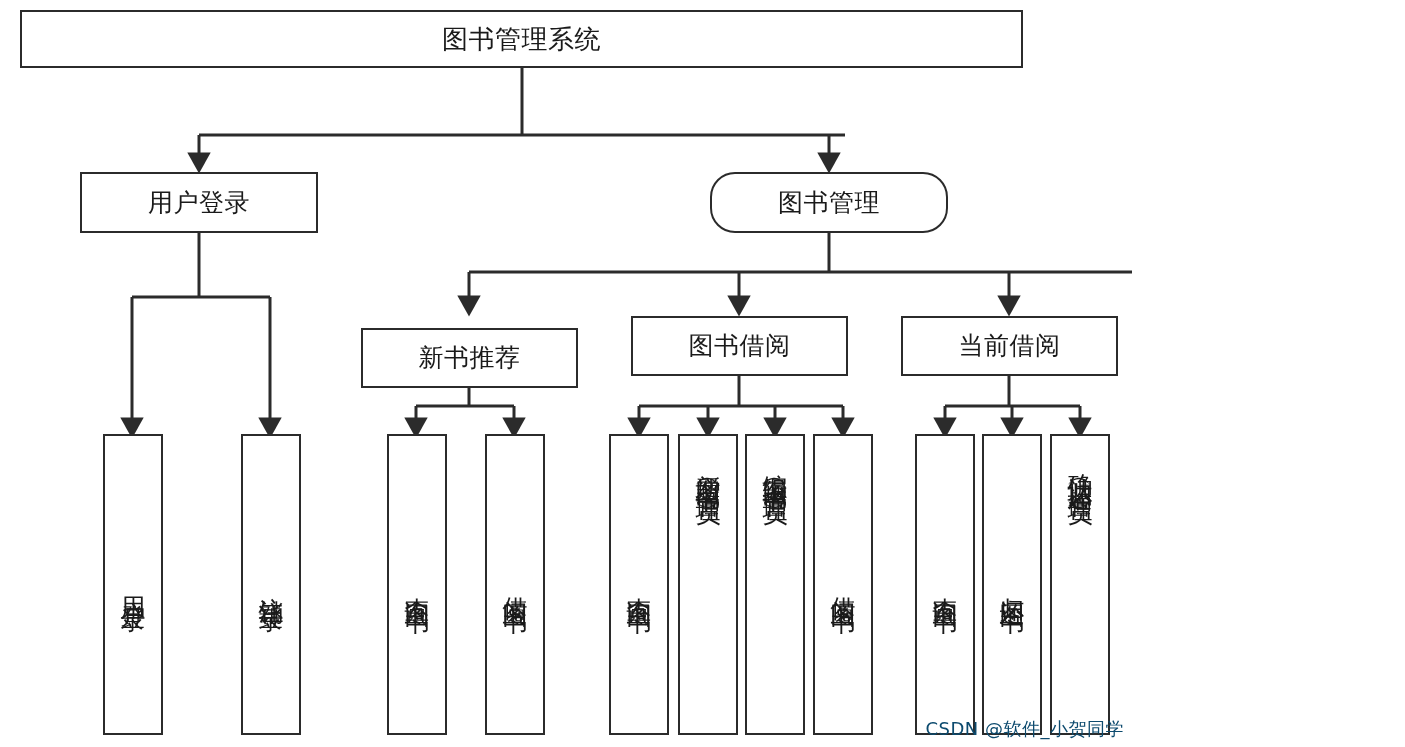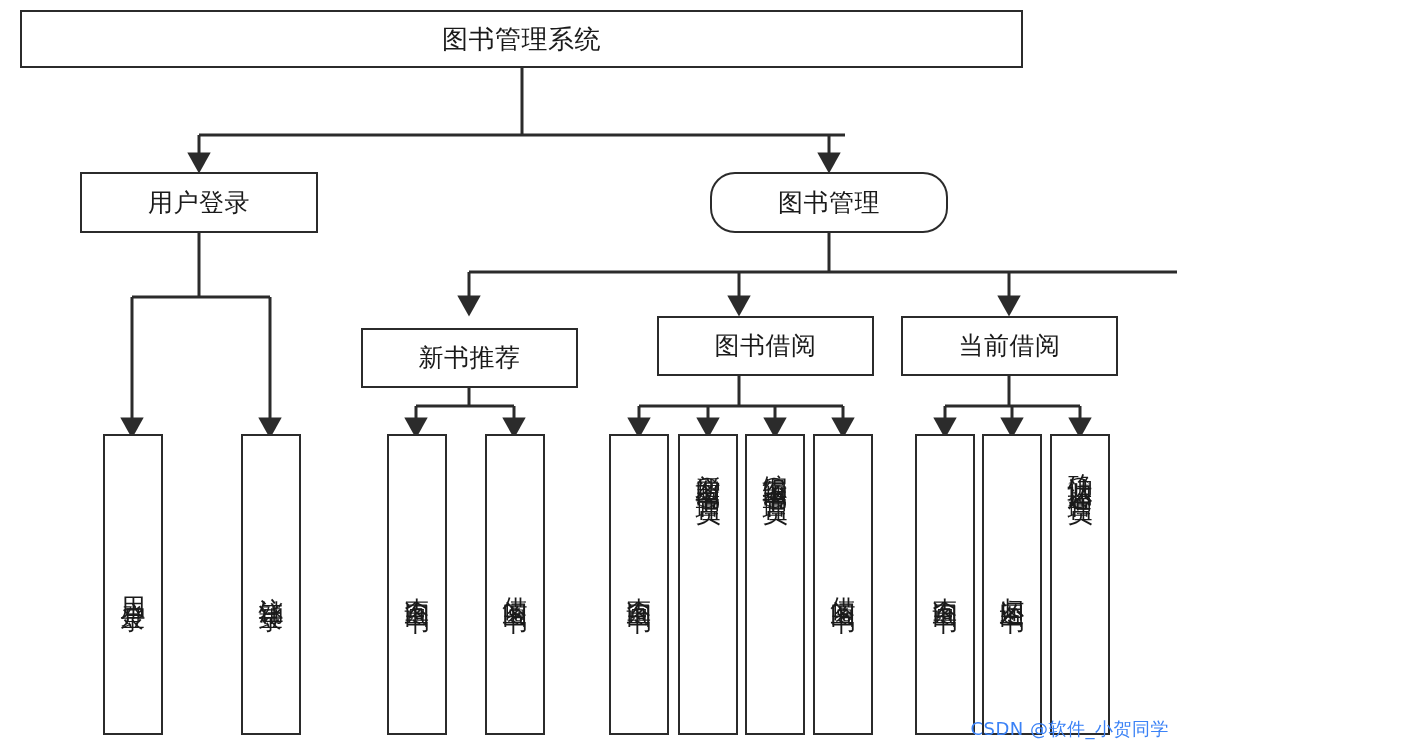"图书管理系统" #canvas { padding-left: 45px -> none }
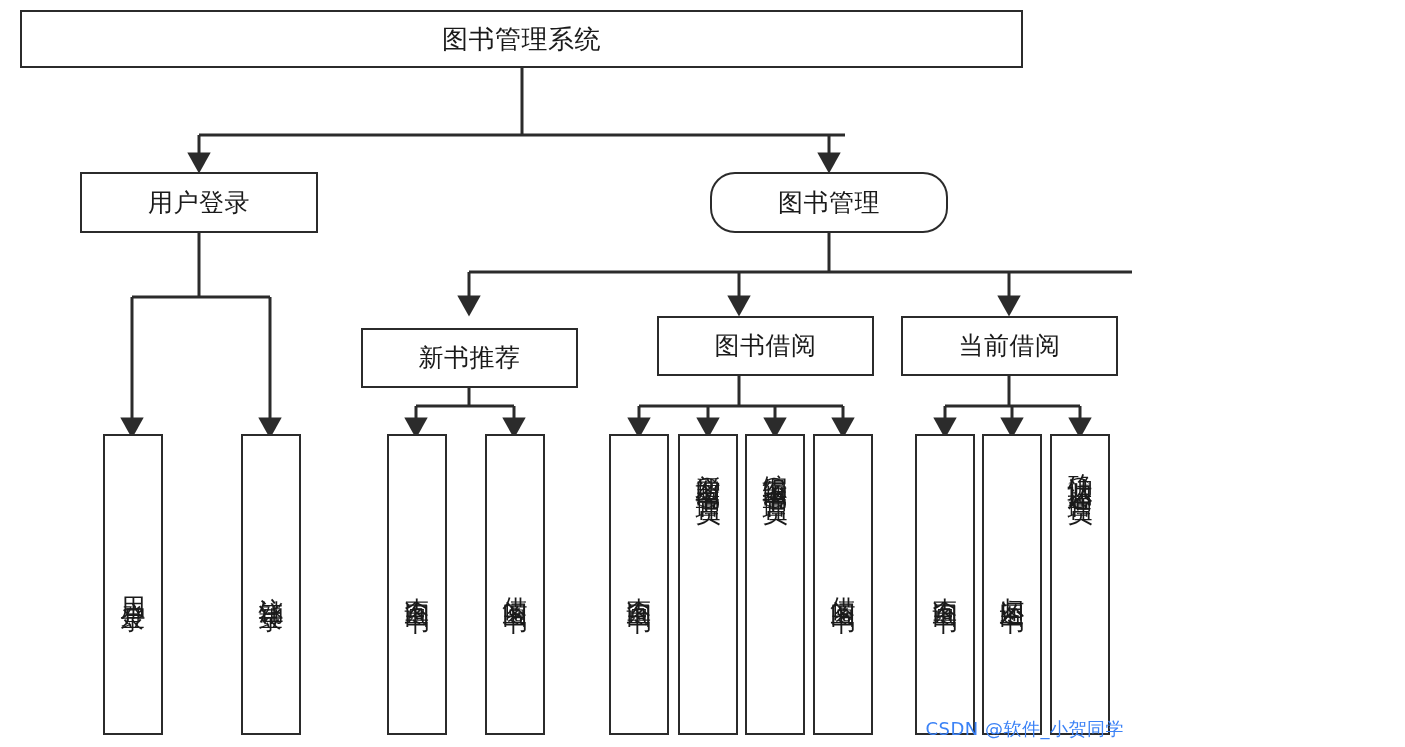"图书借阅" div.node { left: 657px -> 631px }
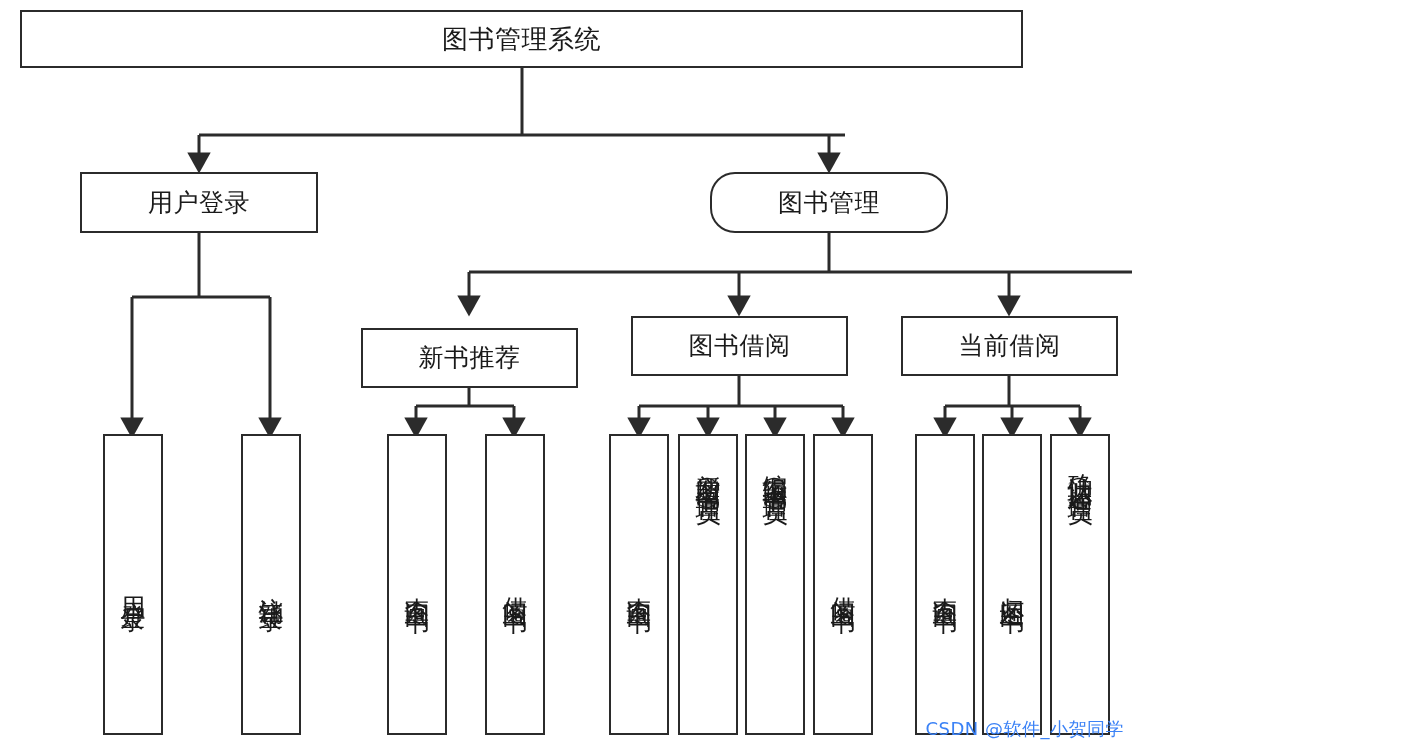"CSDN @软件_小贺同学" #watermark { color: #3b82f6 -> #0c4a6e }
